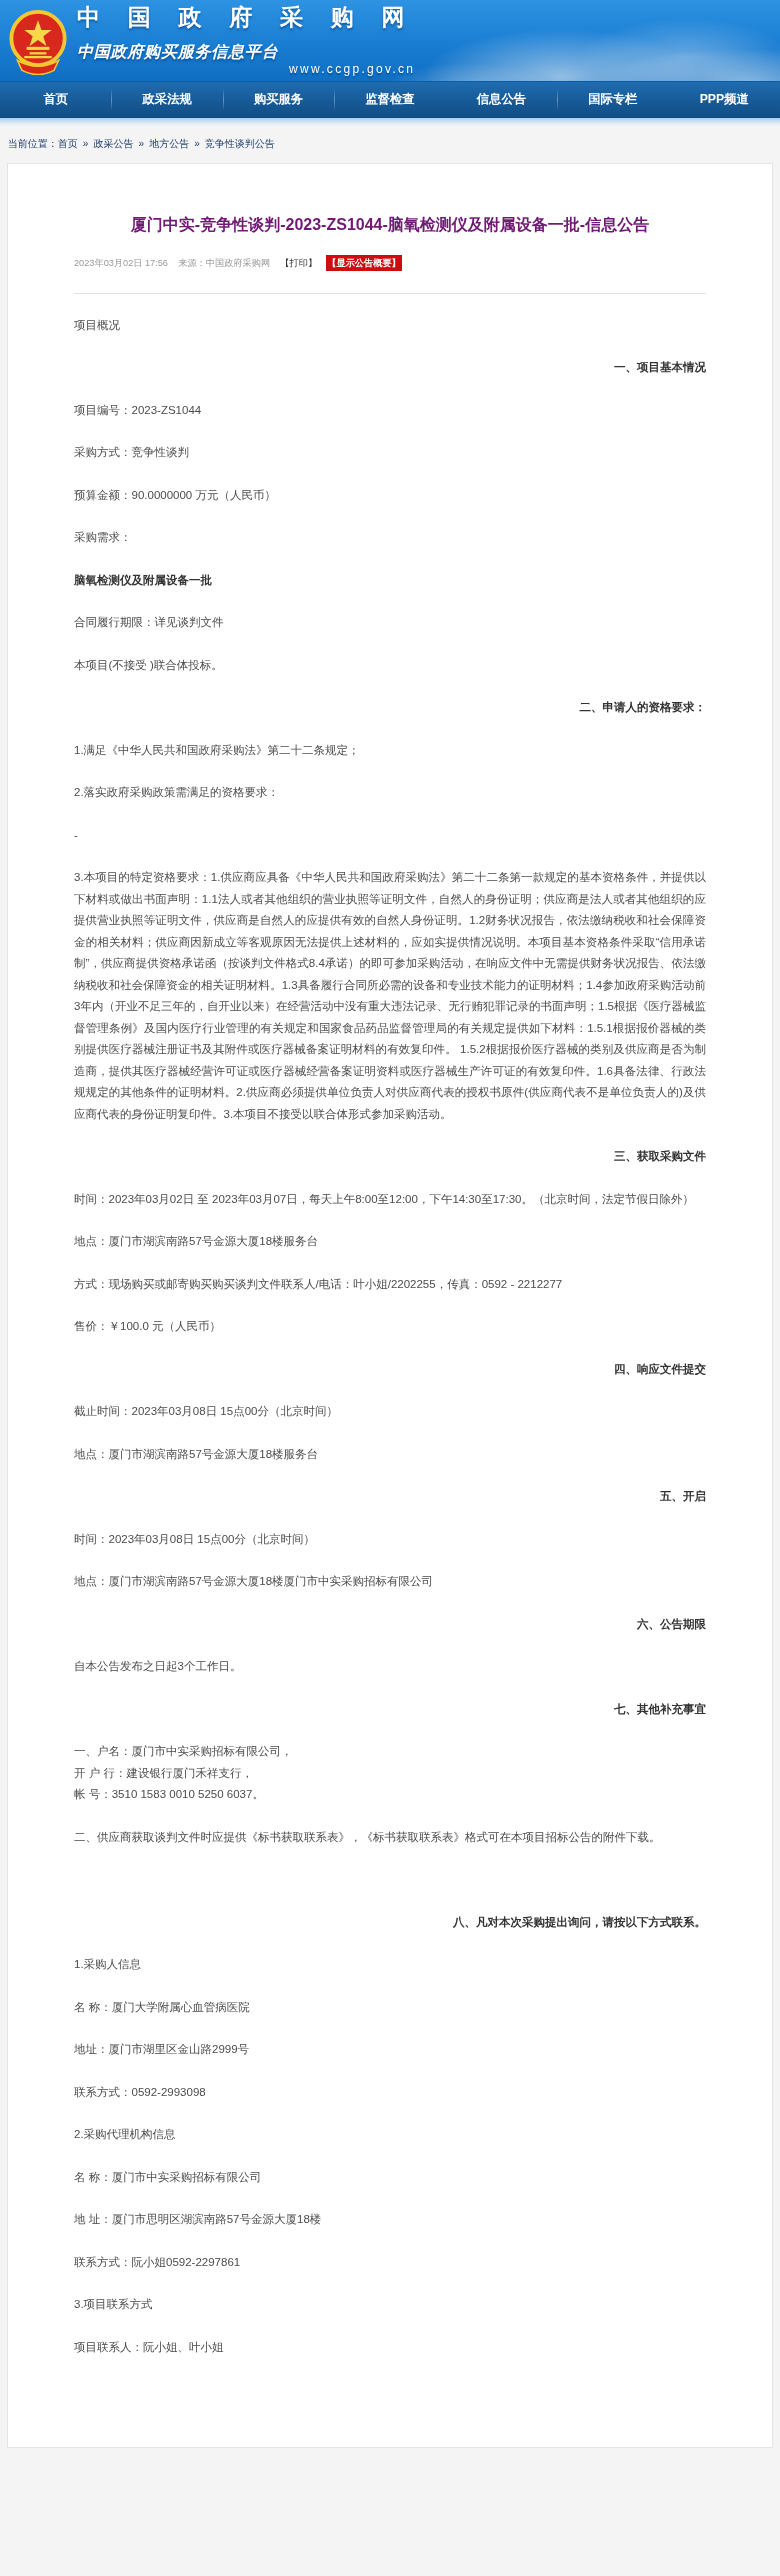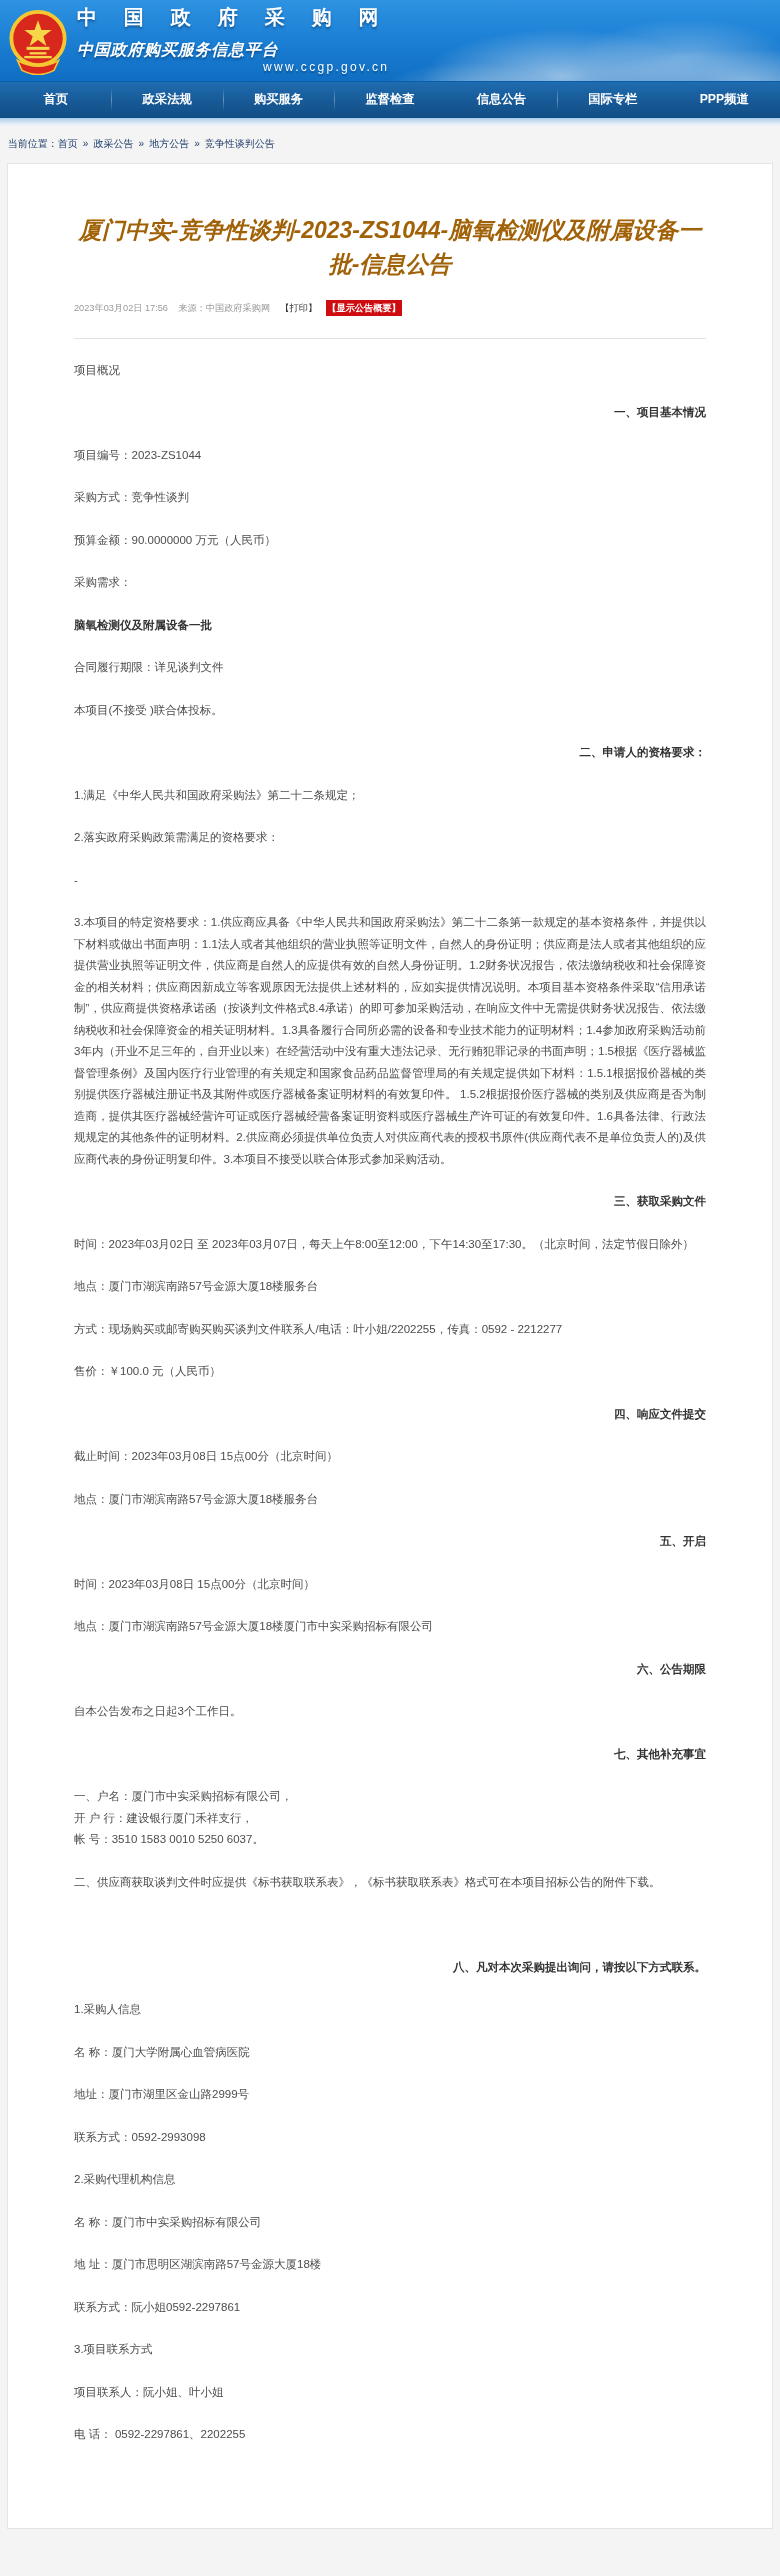"中 国 政 府 采" .site-name { font-size: 20px -> 23px }
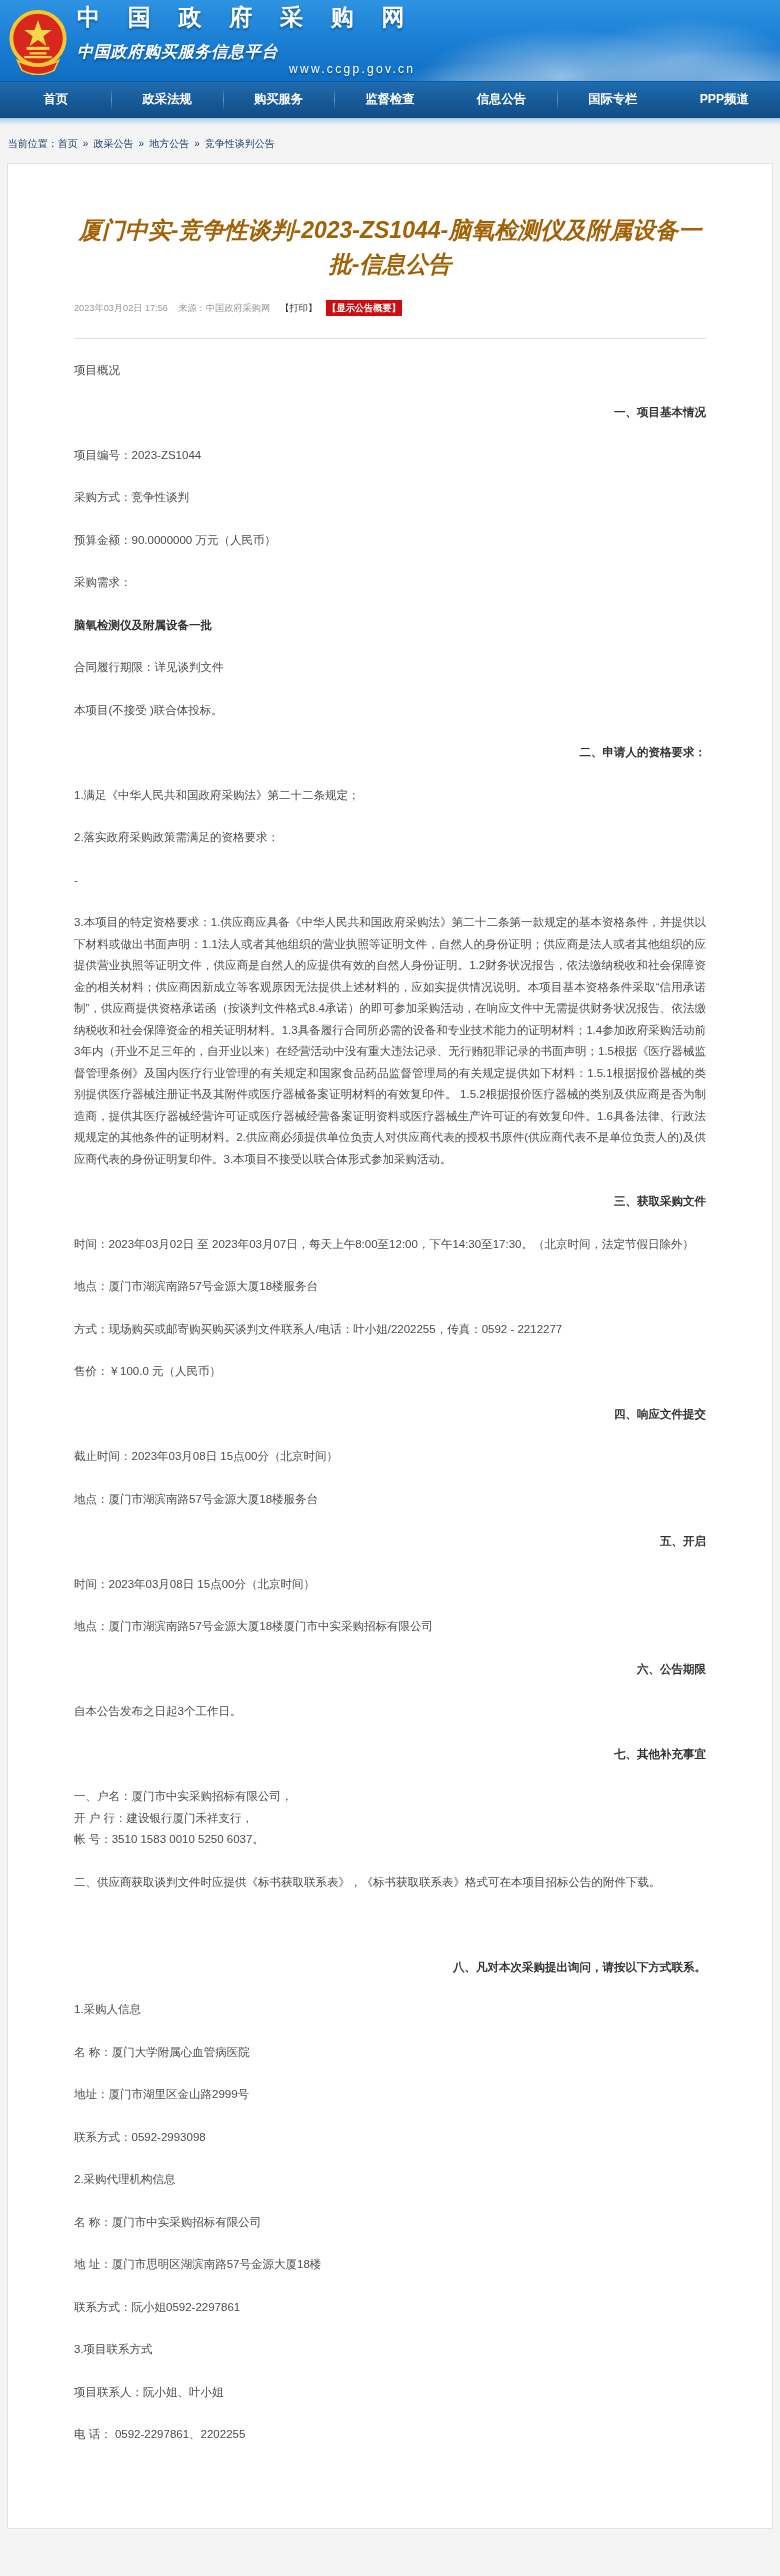"厦门中实-竞争性谈判-2023-ZS1044-脑氧检测仪及附属设备一批-信息公告" .article-title { color: #a16207 -> #701a75; font-size: 23px -> 16px; font-style: italic -> none }
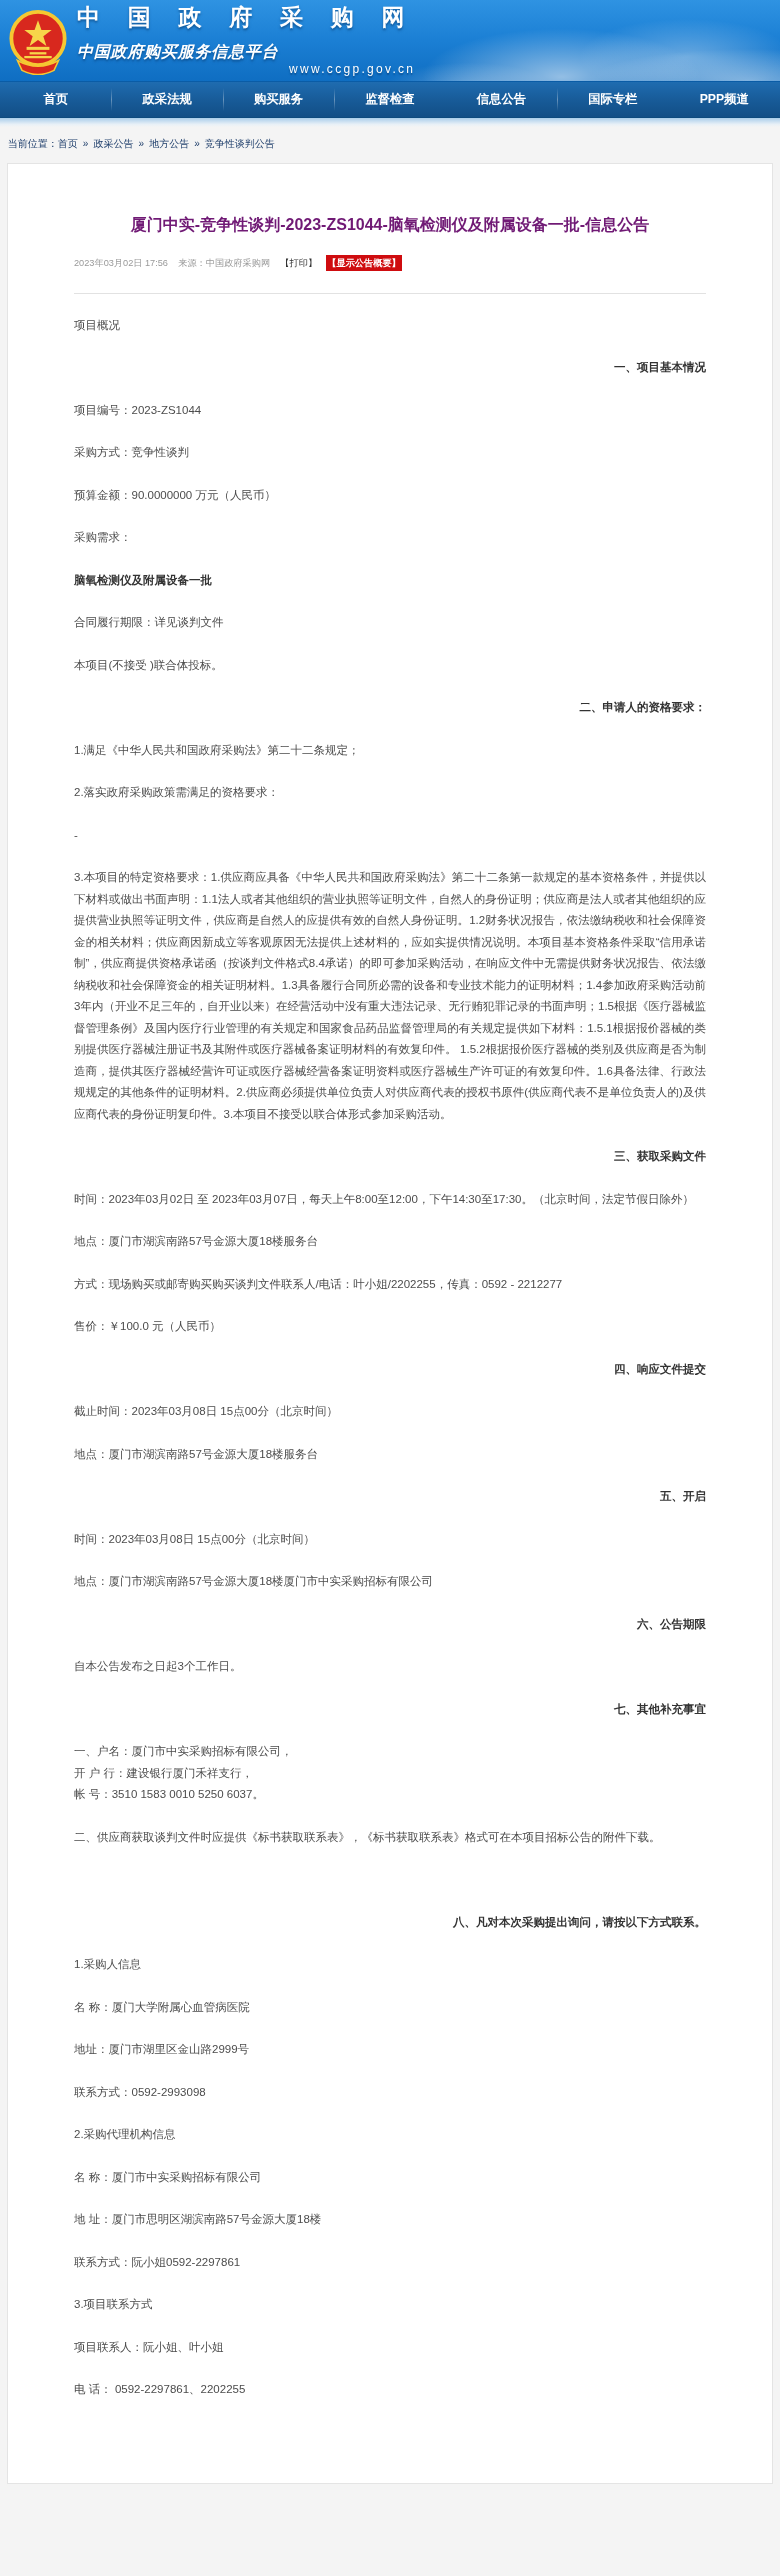"电 话： 0592-2297861、2202255" p.n { html: <p>电 话： 0592-2297861、2202255</p> -> none }
